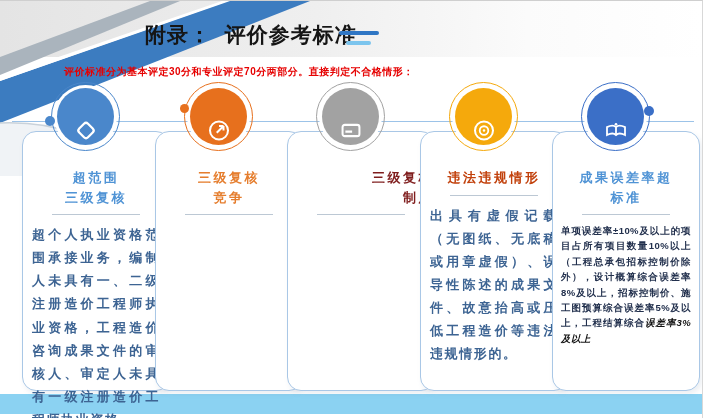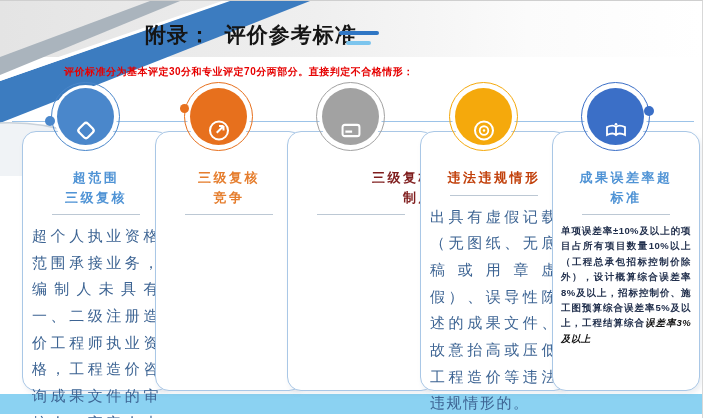"出具有虚假记载（无图纸、无底稿或用章虚假）、误导性陈述的成果文件、故意抬高或压低" .card-body { font-size: 15px -> 13px; font-weight: normal -> bold }
